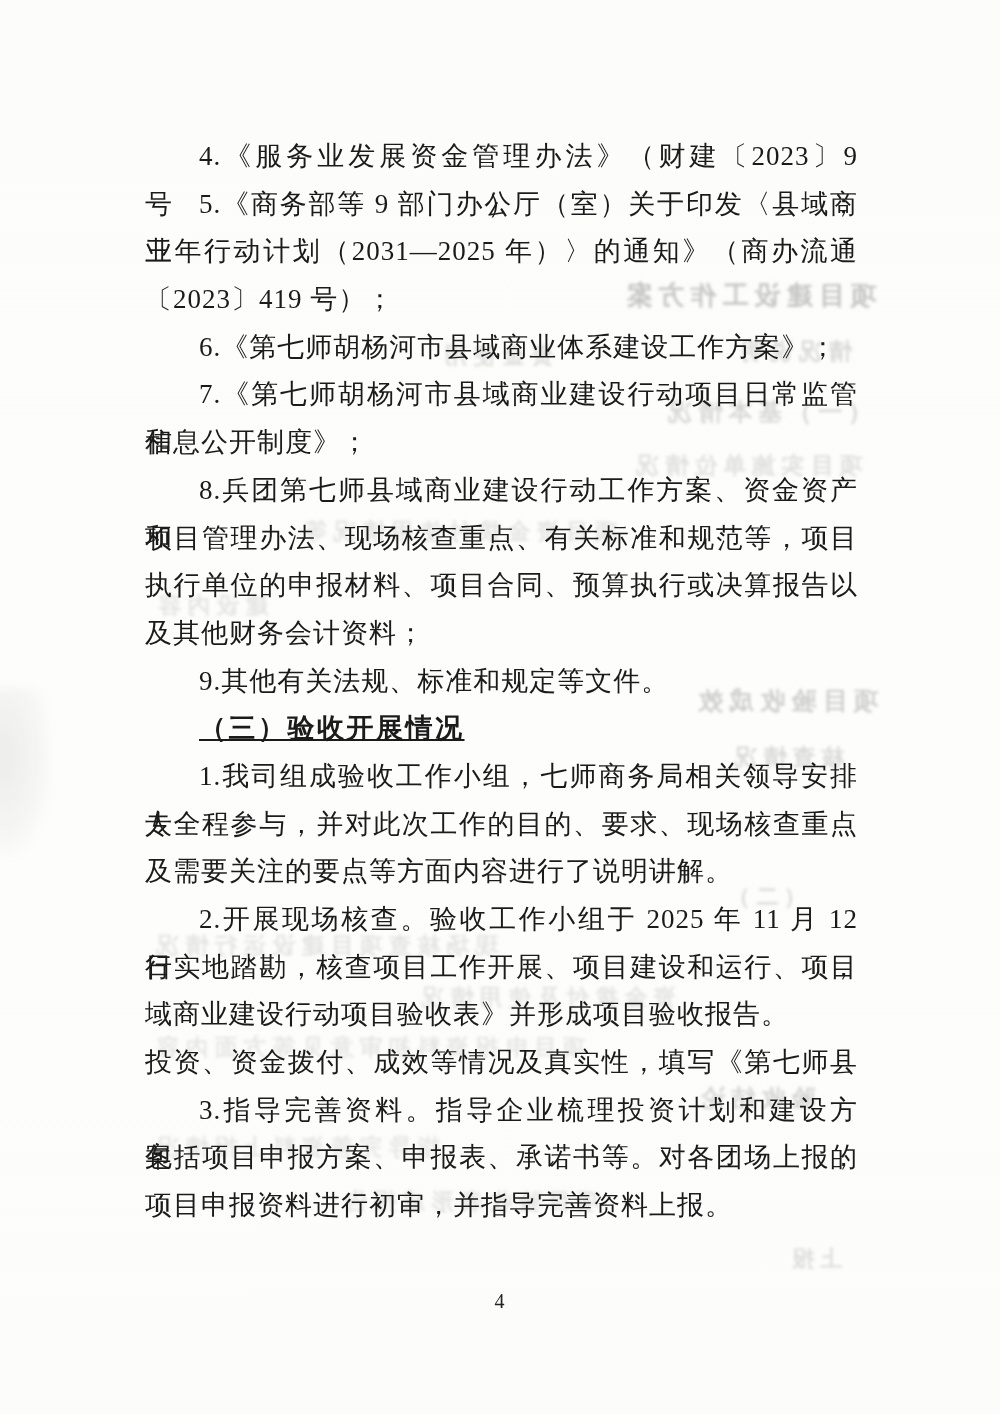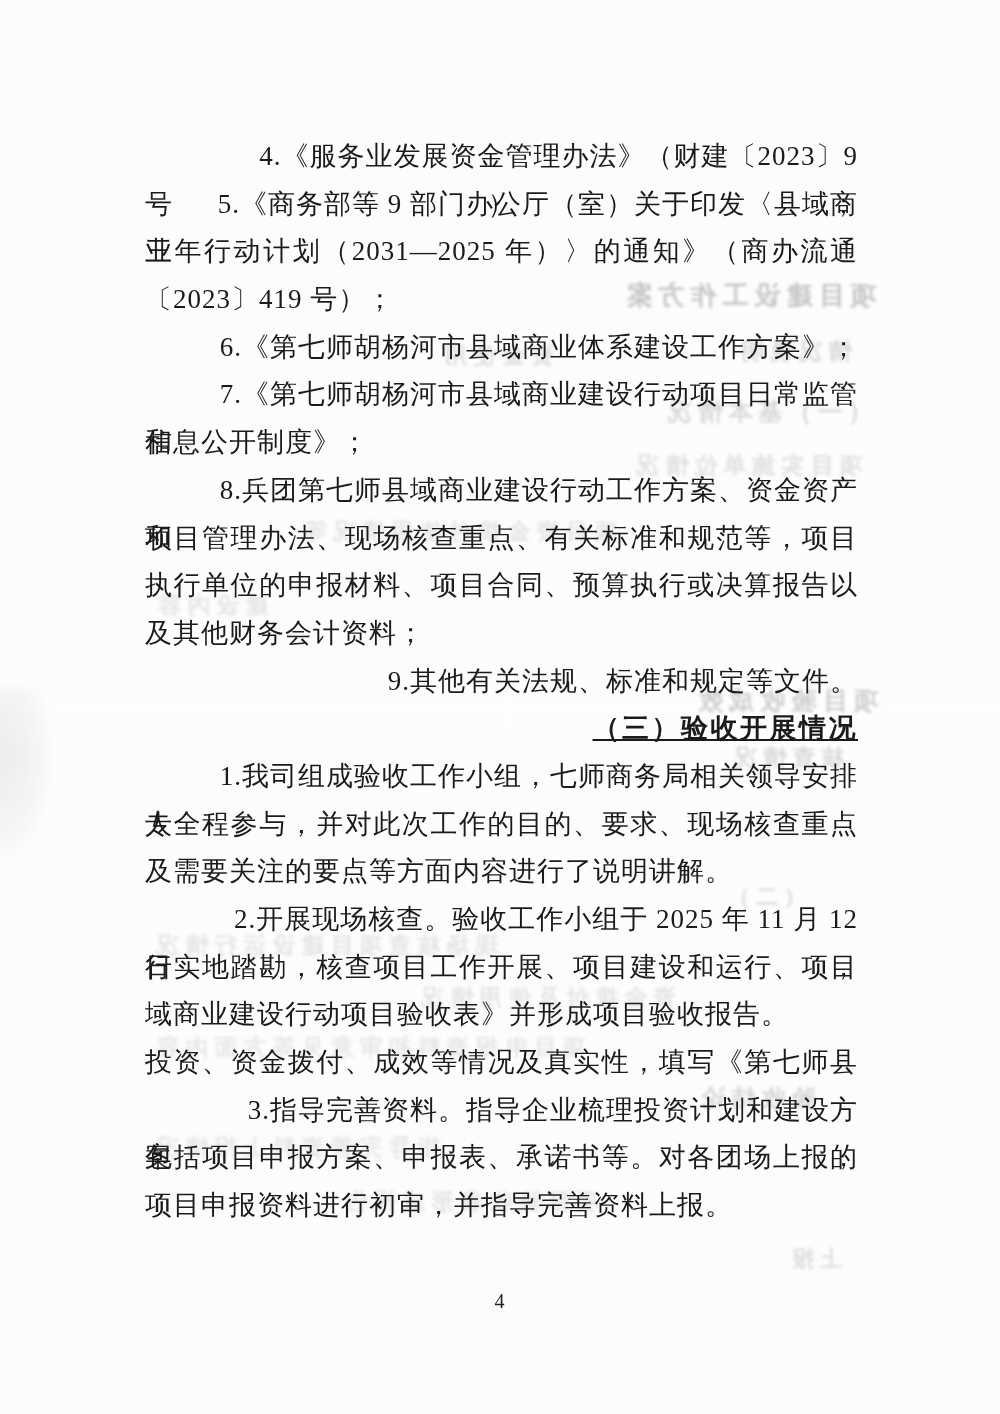"6.《第七师胡杨河市县域商业体系建设工作方案》；" .ln.ind { text-align: right -> none }
